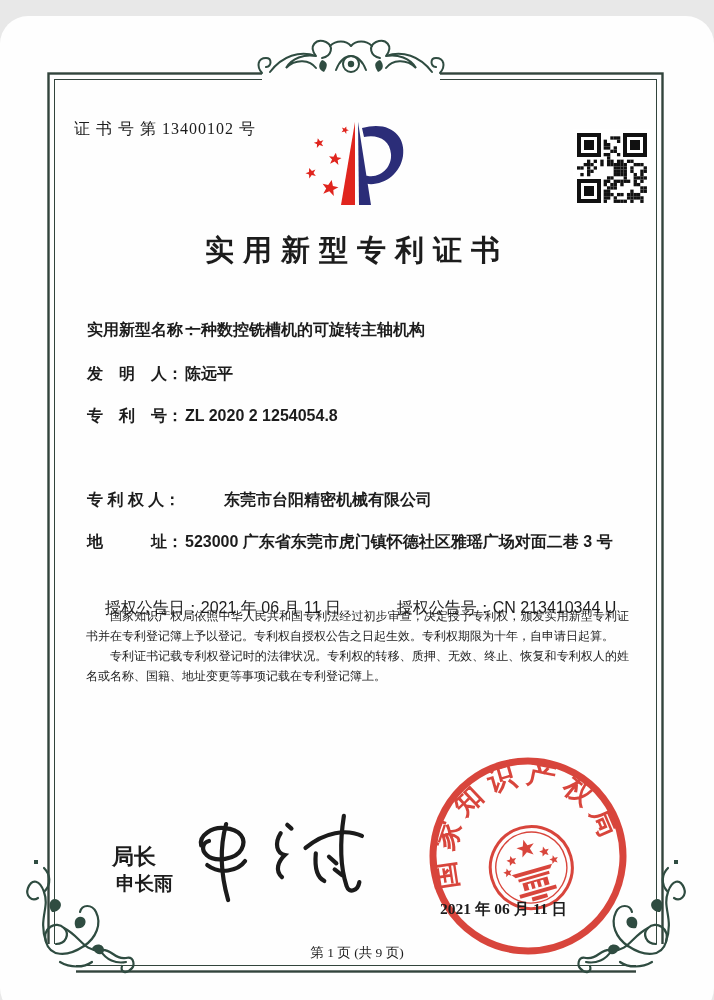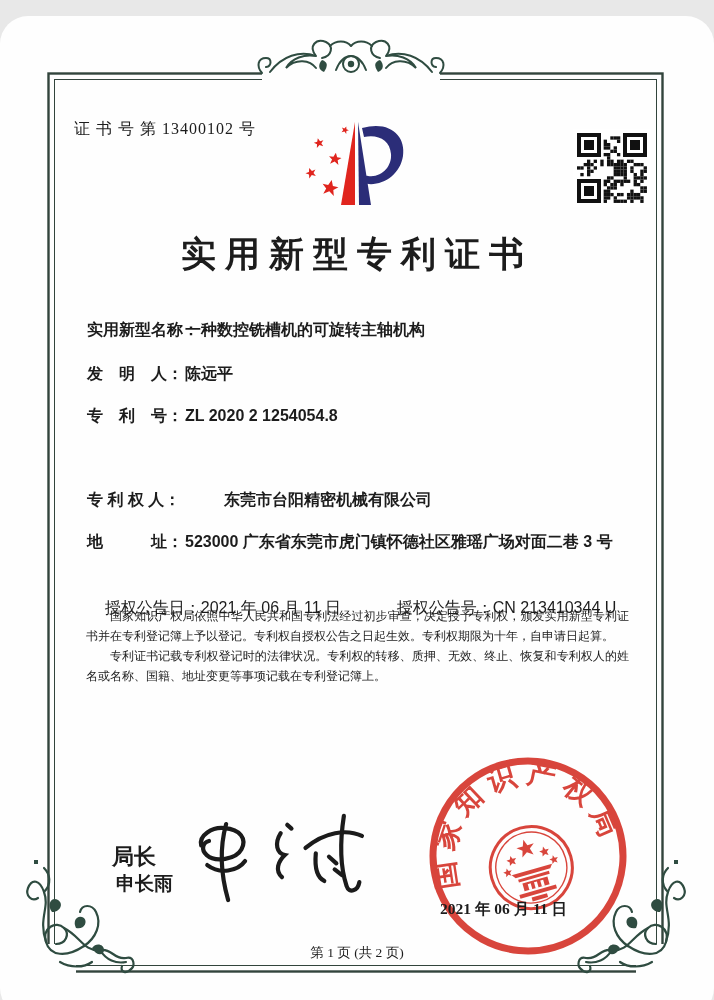"实用新型专利证书" .title { font-size: 35px -> 29px }
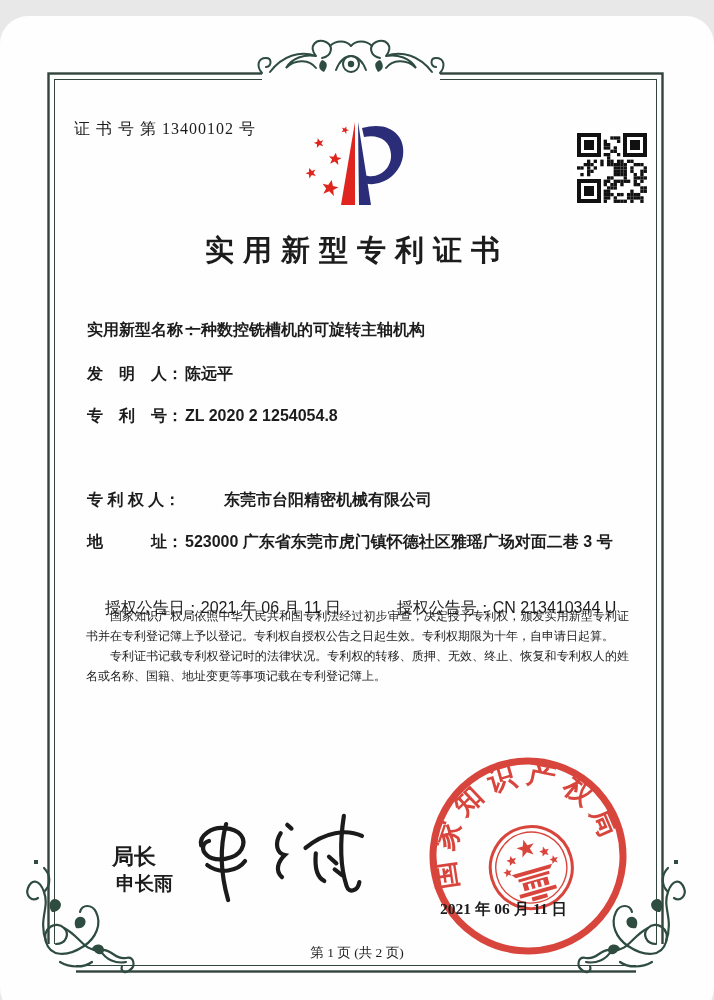"第 1 页 (共 2" div.abs { text: 2 -> 9 }
